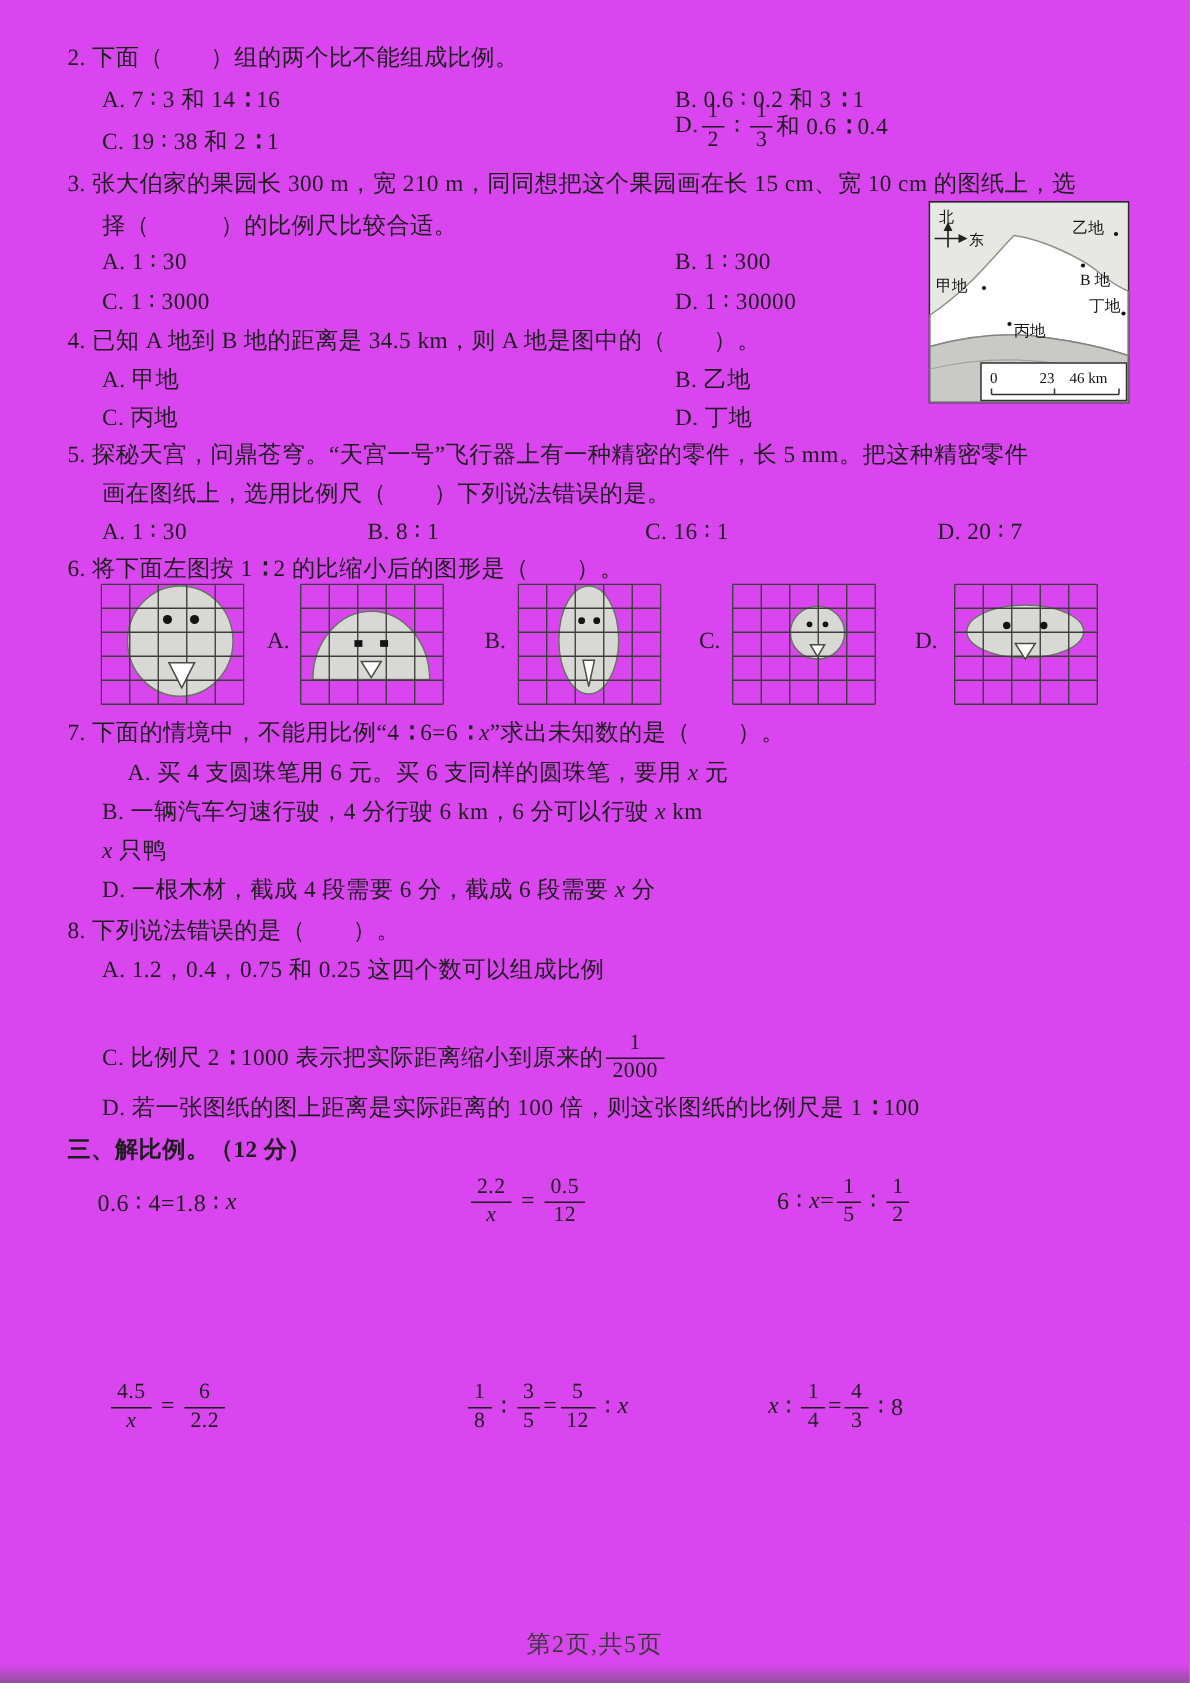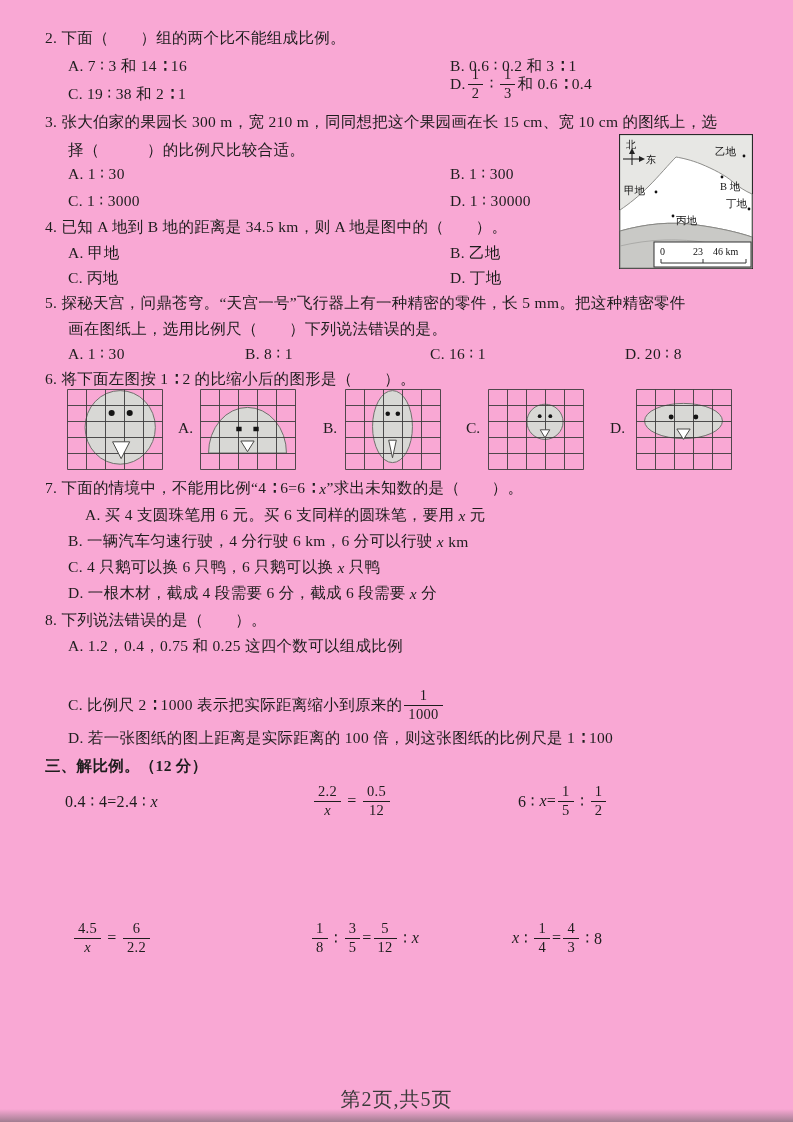"2. 下面（ ）组的两个比不能组成比例。" .page { background: #f9a8d4 -> #d946ef }
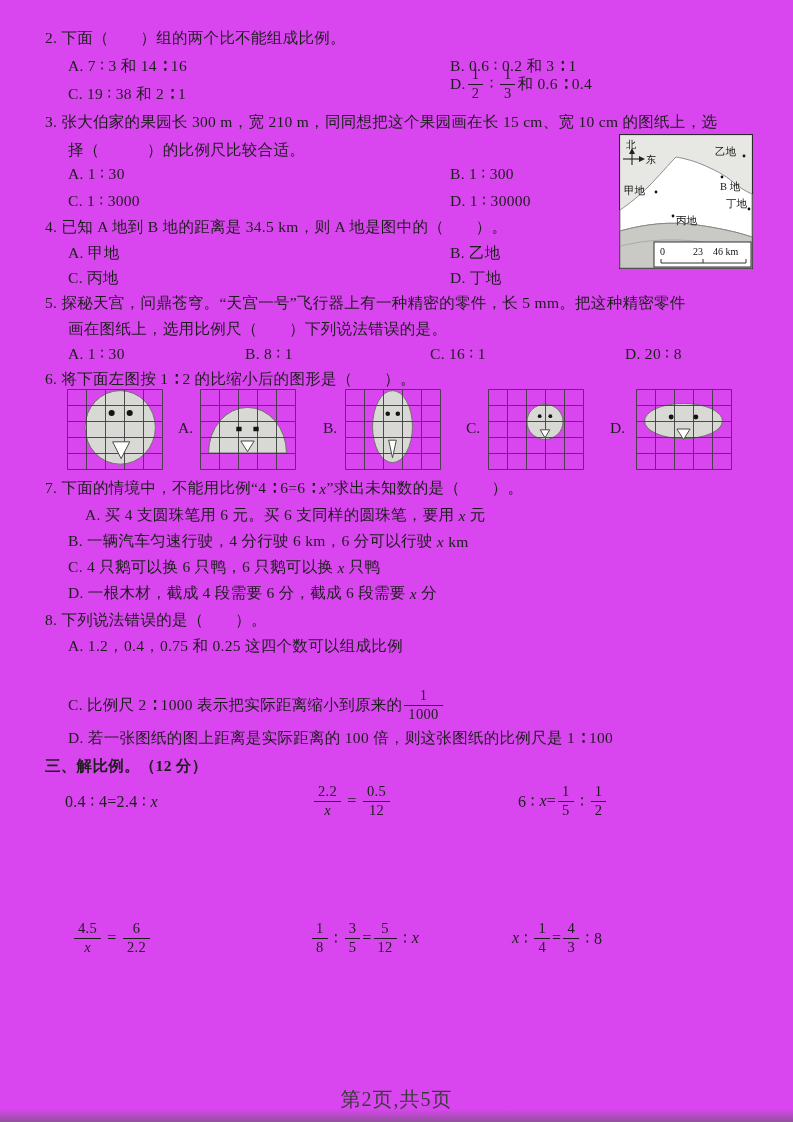"D. 20 ∶ 8" div.line { text: 8 -> 7 }
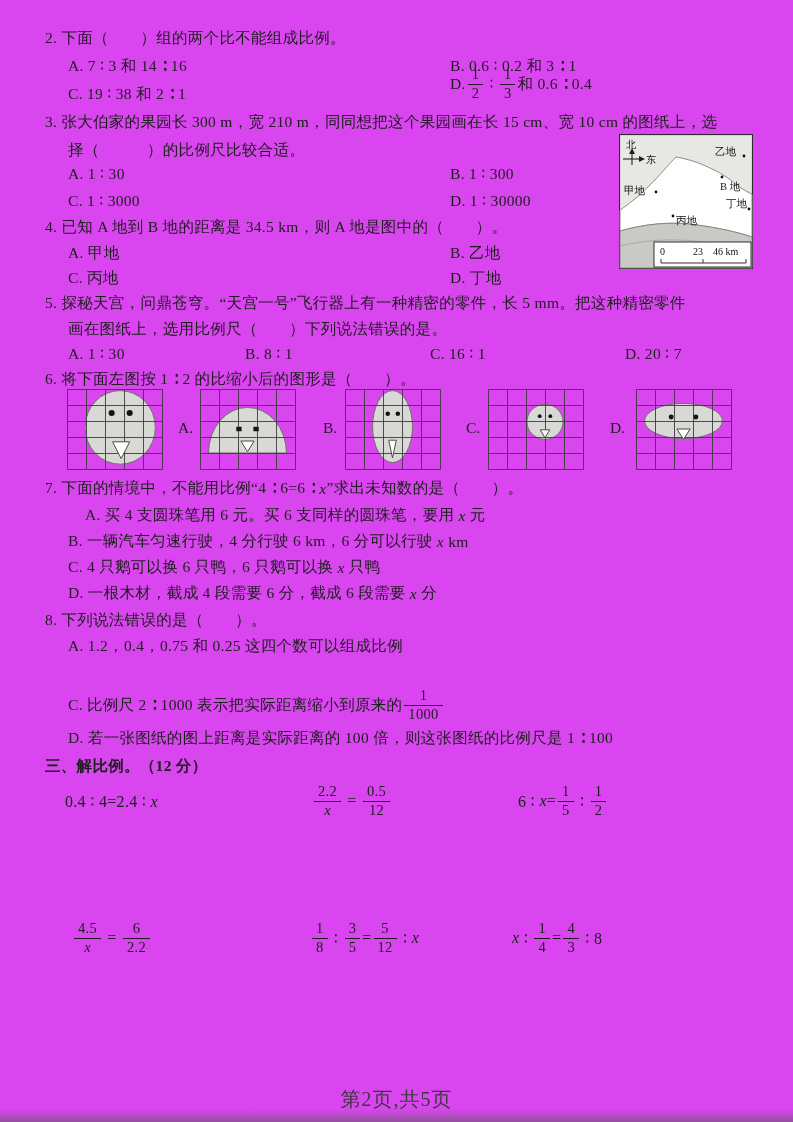"C. 4 只鹅可以换 6 只鸭，6" span { html: <span>C. 4 只鹅可以换 6 只鸭，6 只鹅可以换 </span> -> none }
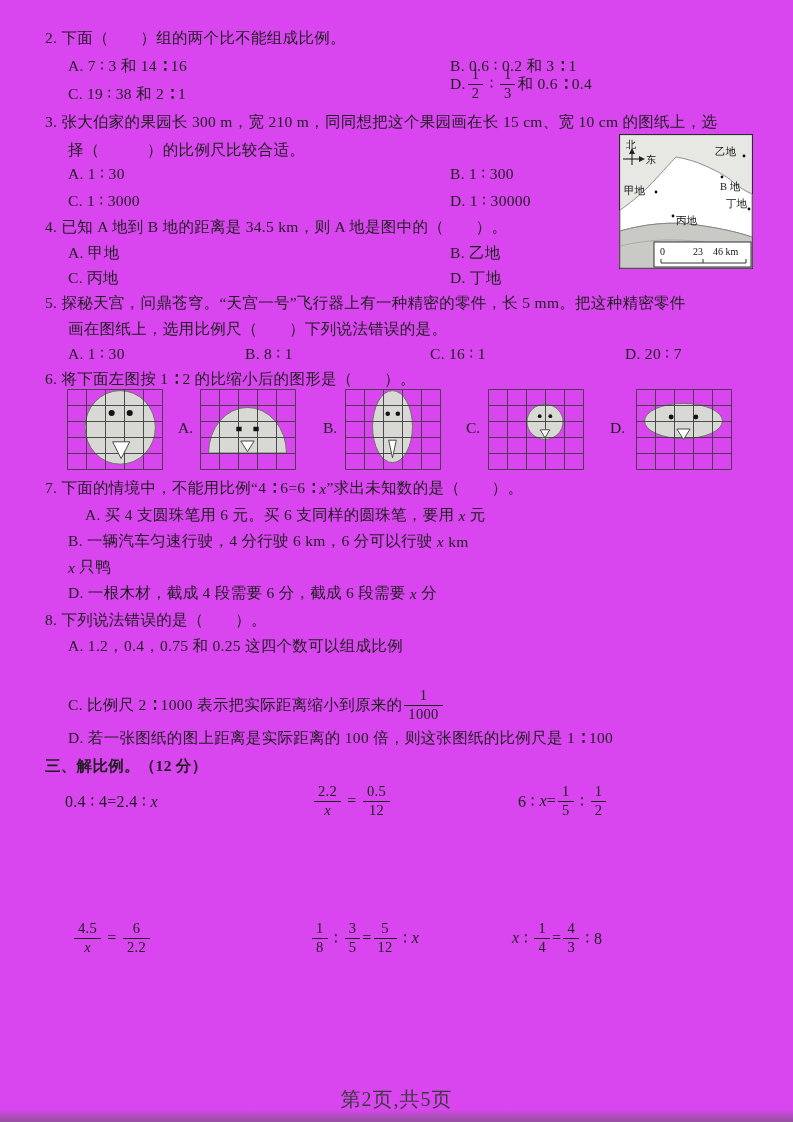"1000" span.fd { text: 1000 -> 2000 }
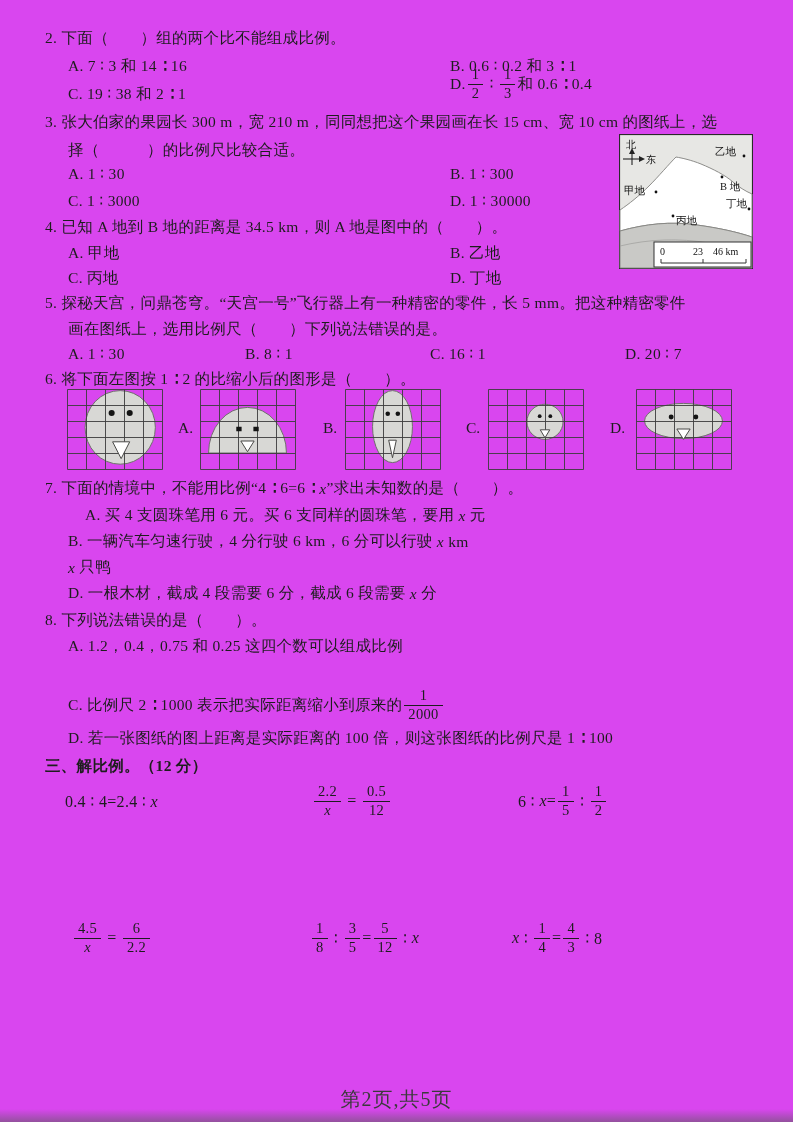"0.4 ∶ 4=2.4 ∶" span { text: 0.4 ∶ 4=2.4 -> 0.6 ∶ 4=1.8 }
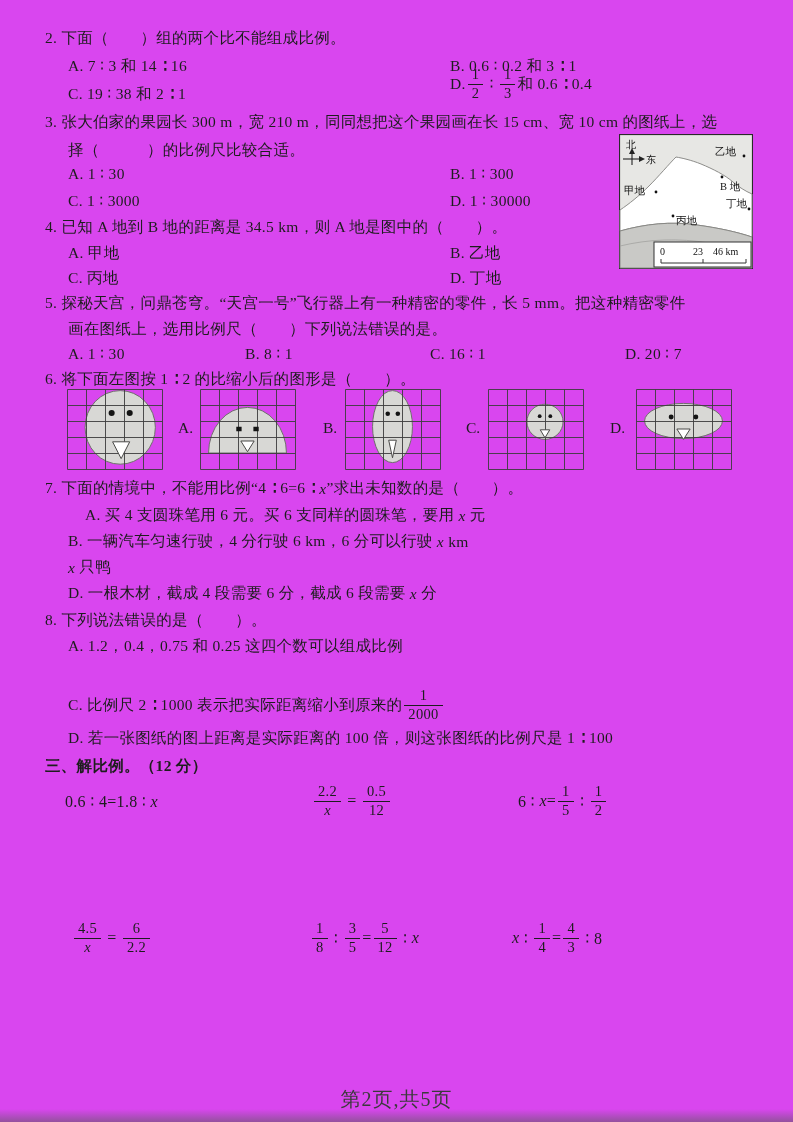"第2页,共5页" .footer { font-size: 20px -> 16px }
